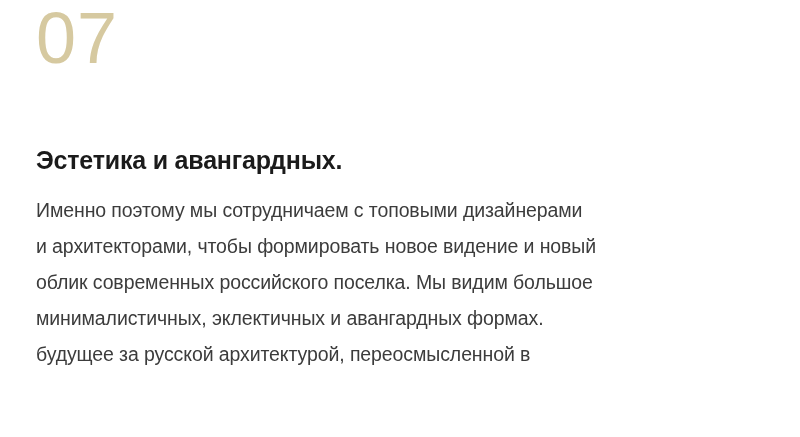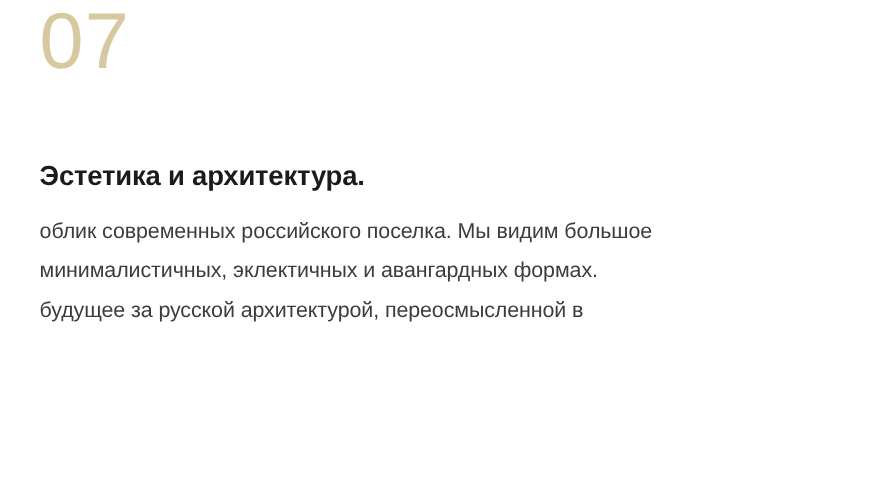"Эстетика и архитектура." h1.heading { text: архитектура -> авангардных }
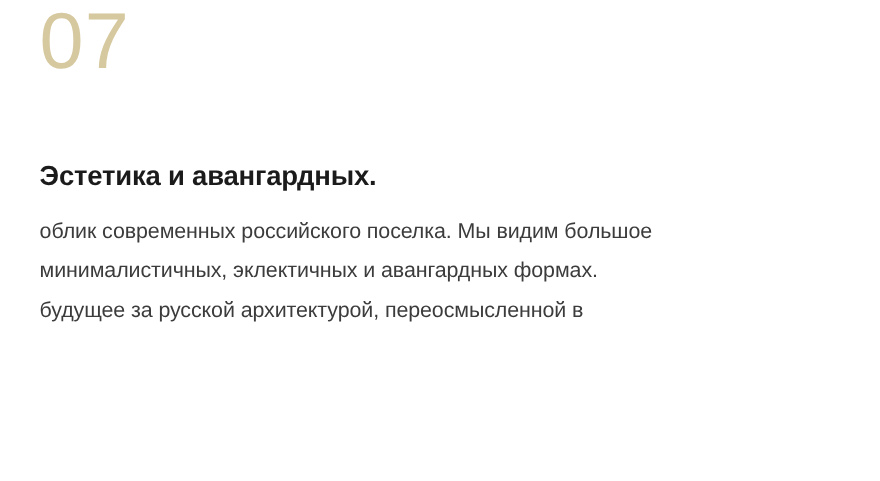"Именно поэтому мы сотрудничаем с" span.body-line { html: none -> <span>Именно поэтому мы сотрудничаем с топовыми дизайнерами</span> }
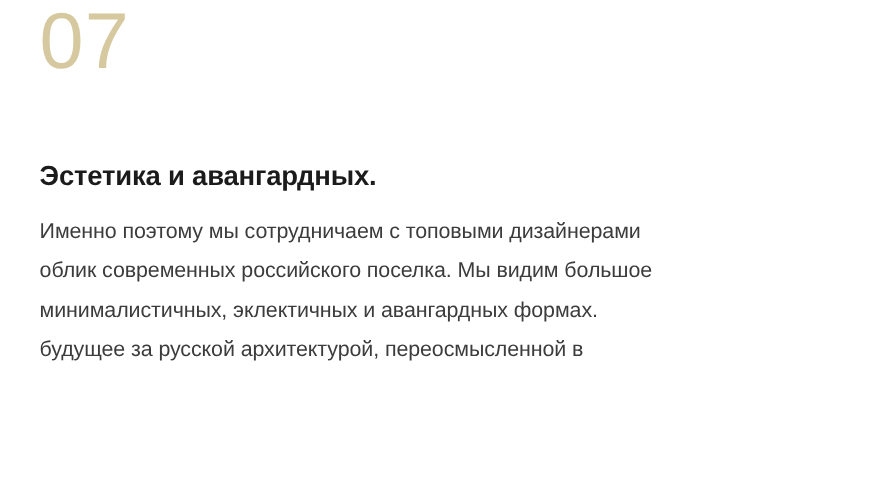"и архитекторами, чтобы формировать новое" span.body-line { html: none -> <span>и архитекторами, чтобы формировать новое видение и новый</span> }
